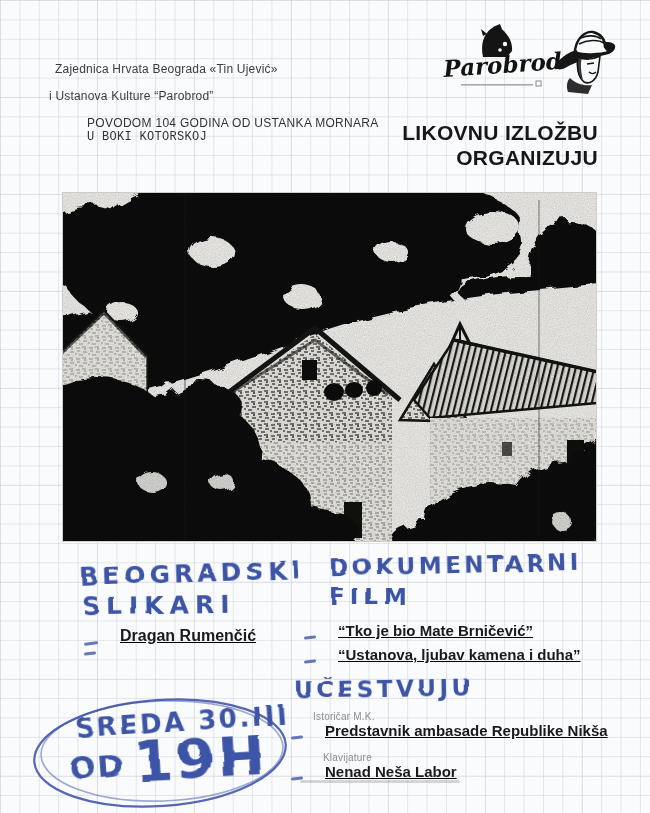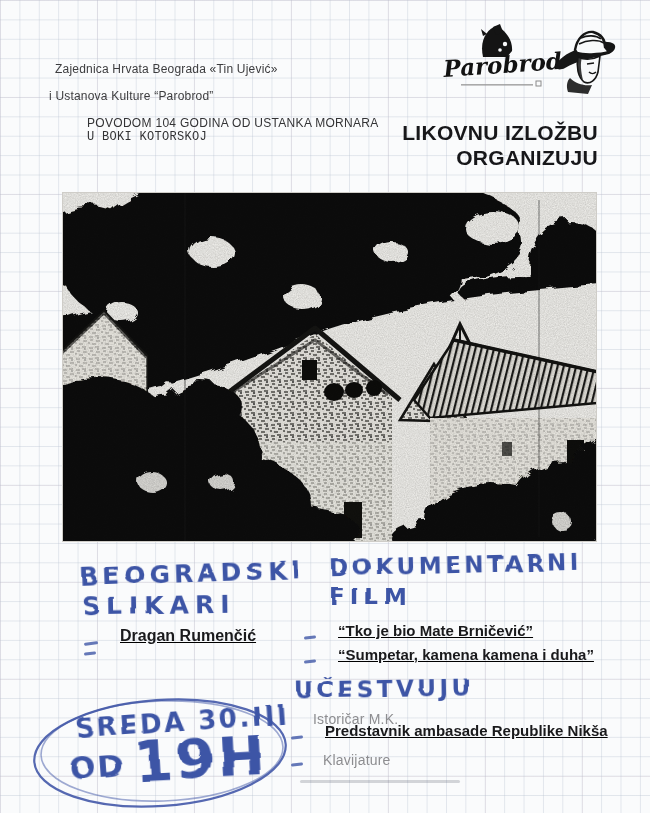"“Sumpetar, kamena kamena i duha”" span.bold-item-sm { text: Sumpetar, kamena -> Ustanova, ljubav }
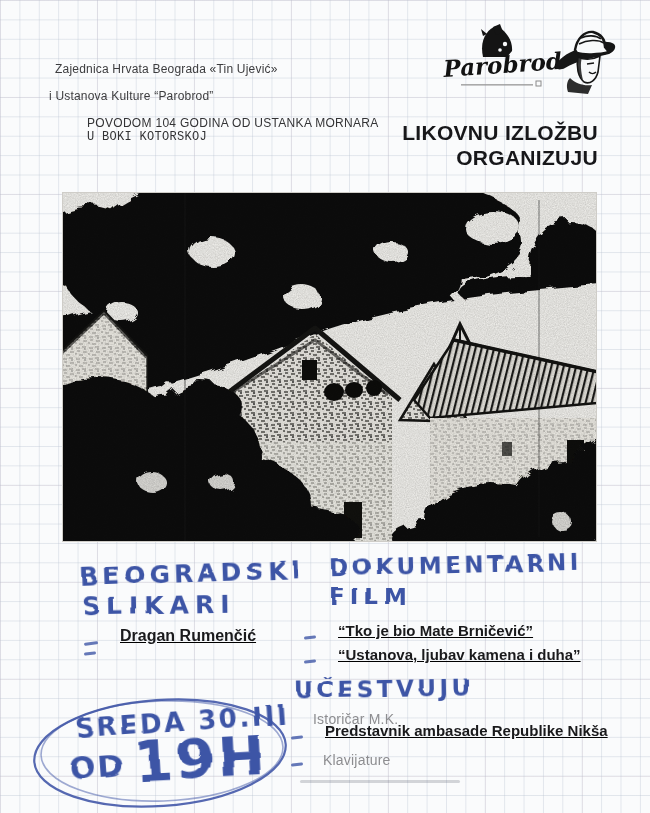"Istoričar M.K." .role { font-size: 14px -> 10px }
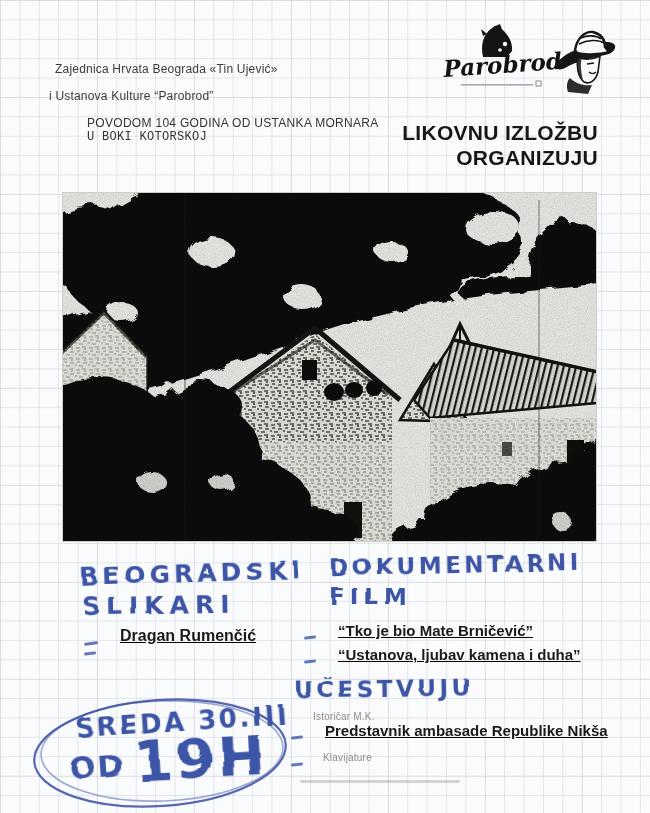"Nenad Neša Labor" span.bold-item-sm { html: none -> <span>Nenad Neša Labor</span> }
